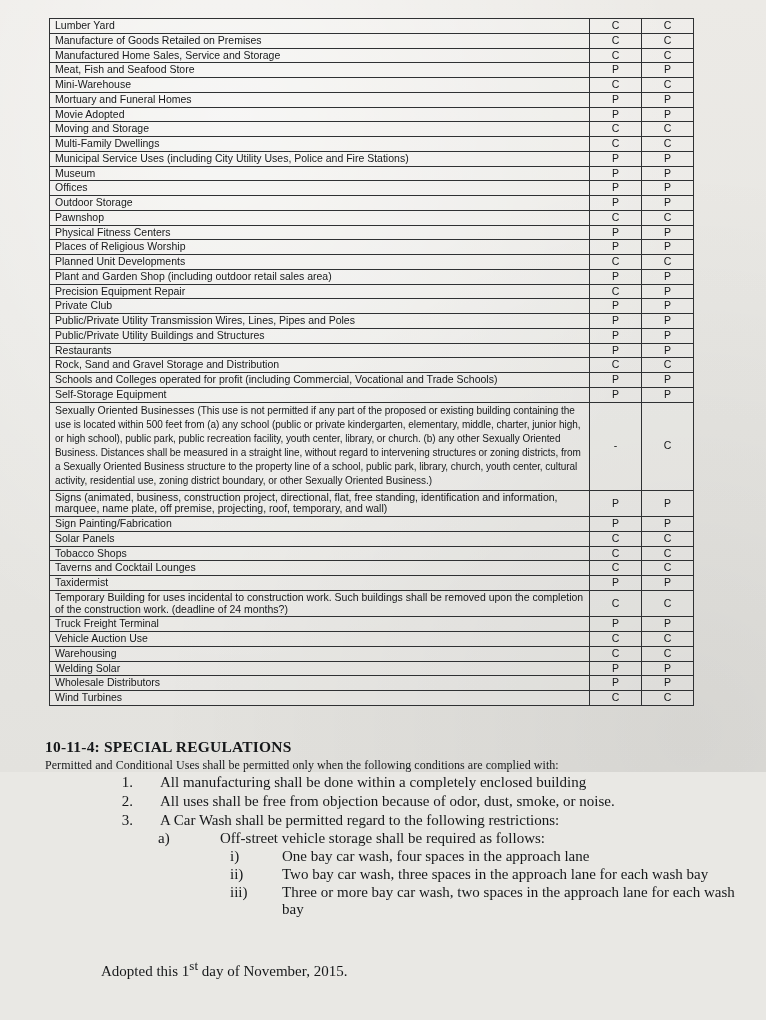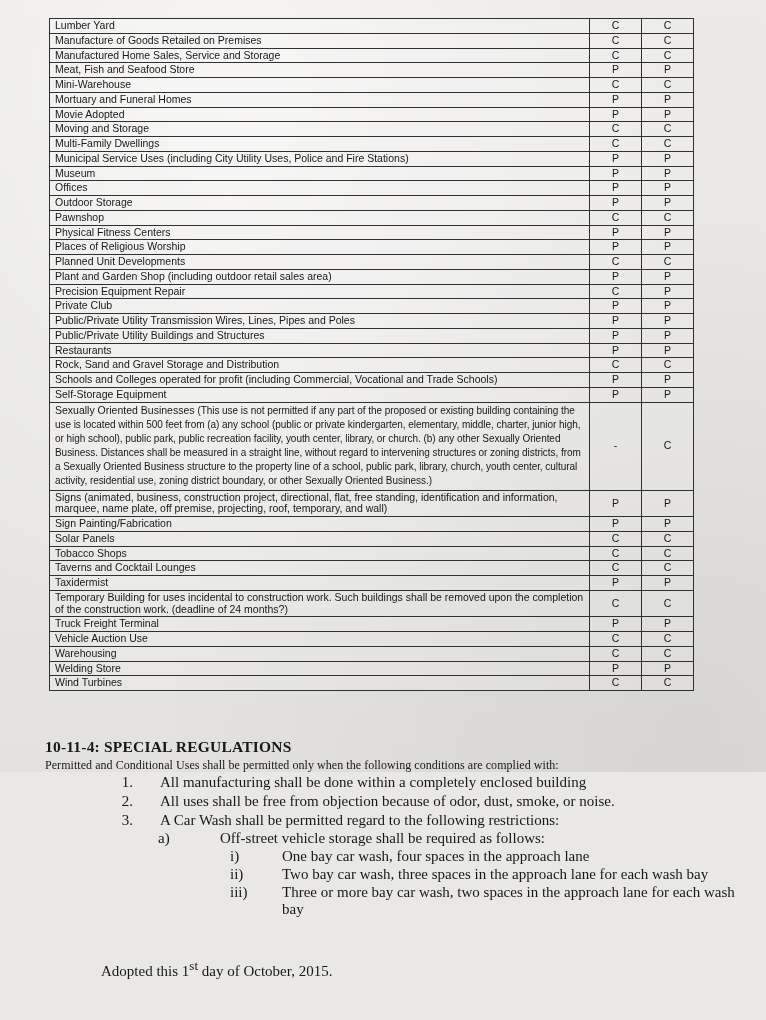"Welding Store" span { text: Store -> Solar }
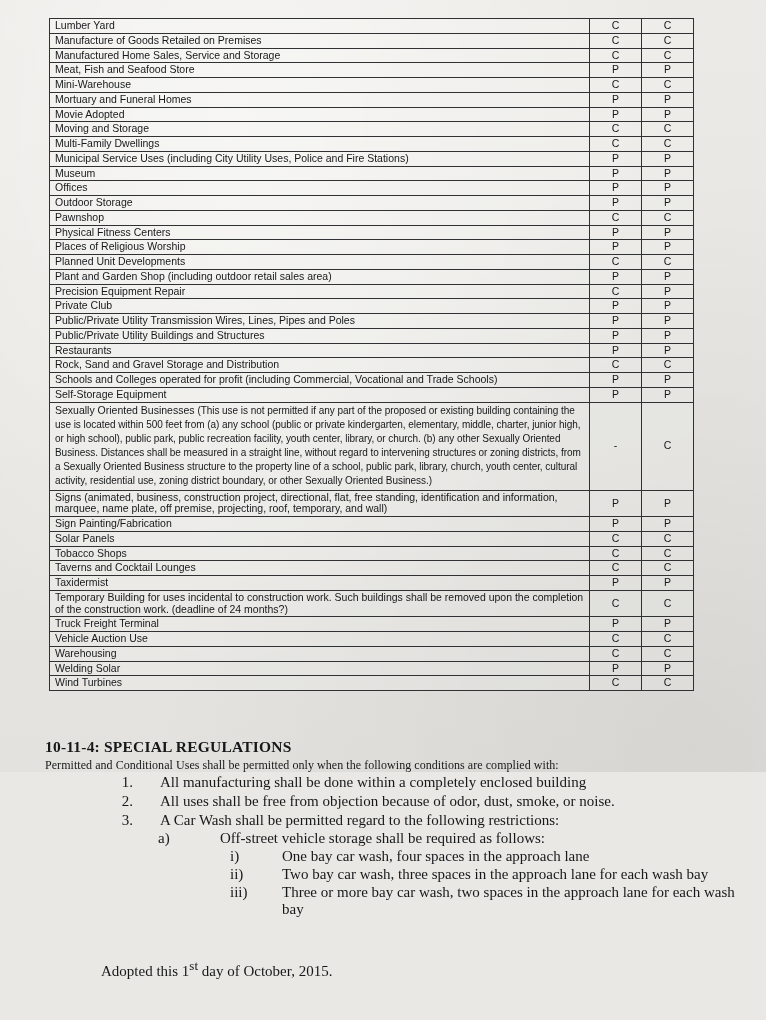"Wholesale Distributors" tr { html: none -> <tr> <td><span>Wholesale Distributors</span></td> <td>P</td> <td>P</td> </tr> }
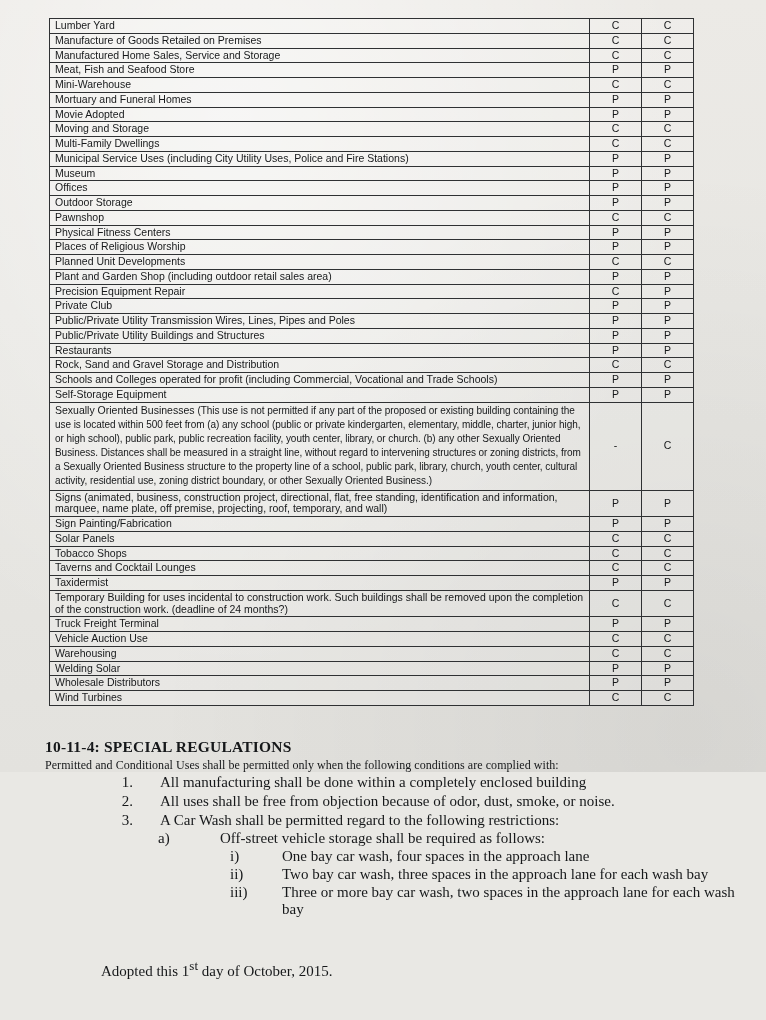"day of October, 2015." span { text: October -> November }
